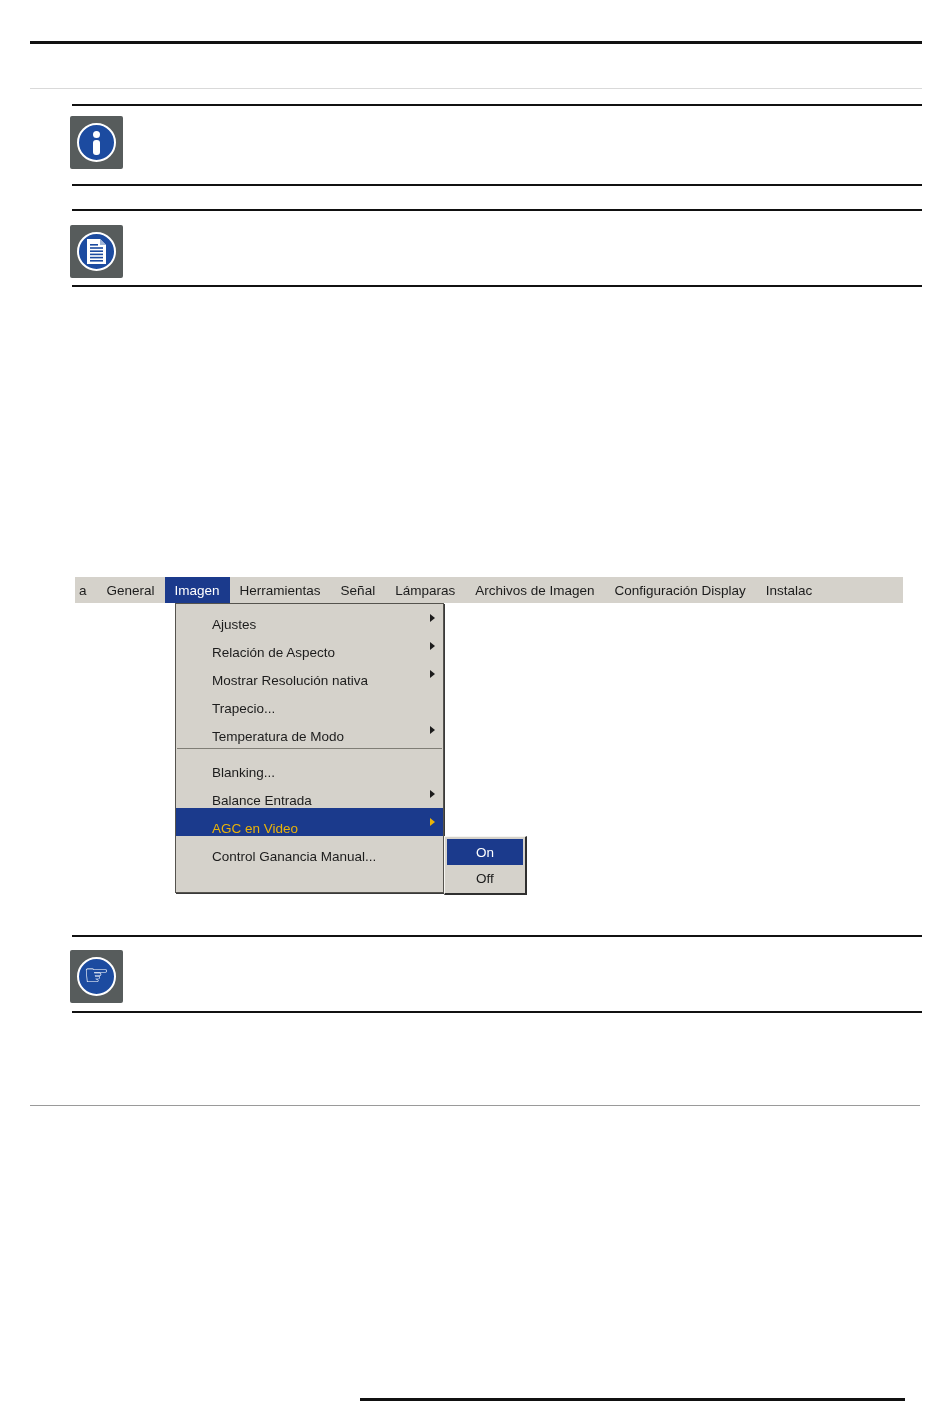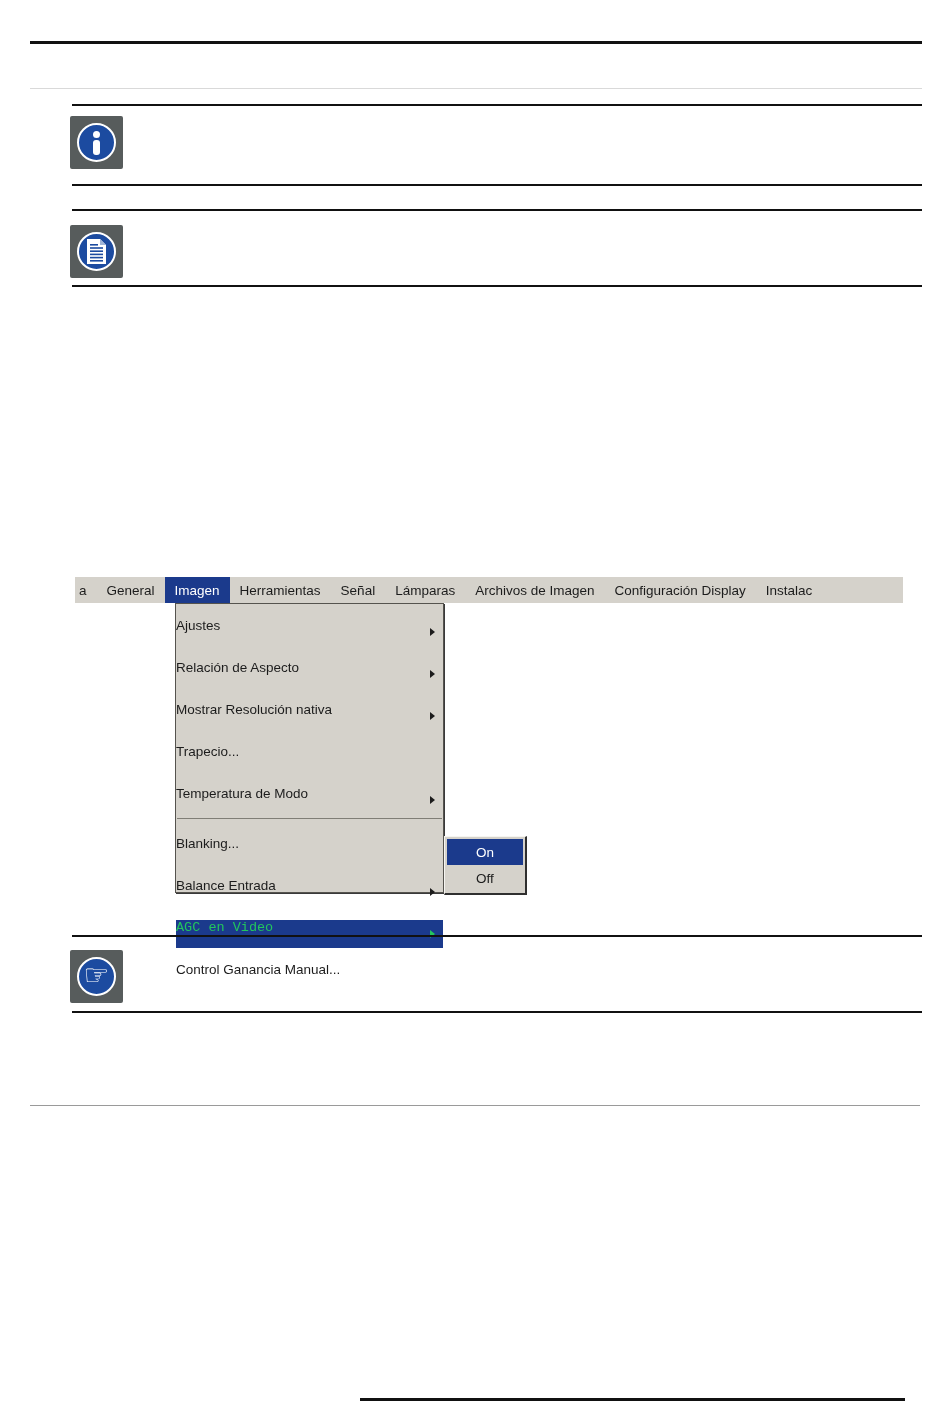"Ajustes" .menu-item { align-items: flex-start -> flex-end; margin-top: 14px -> none; padding-left: none -> 36px }
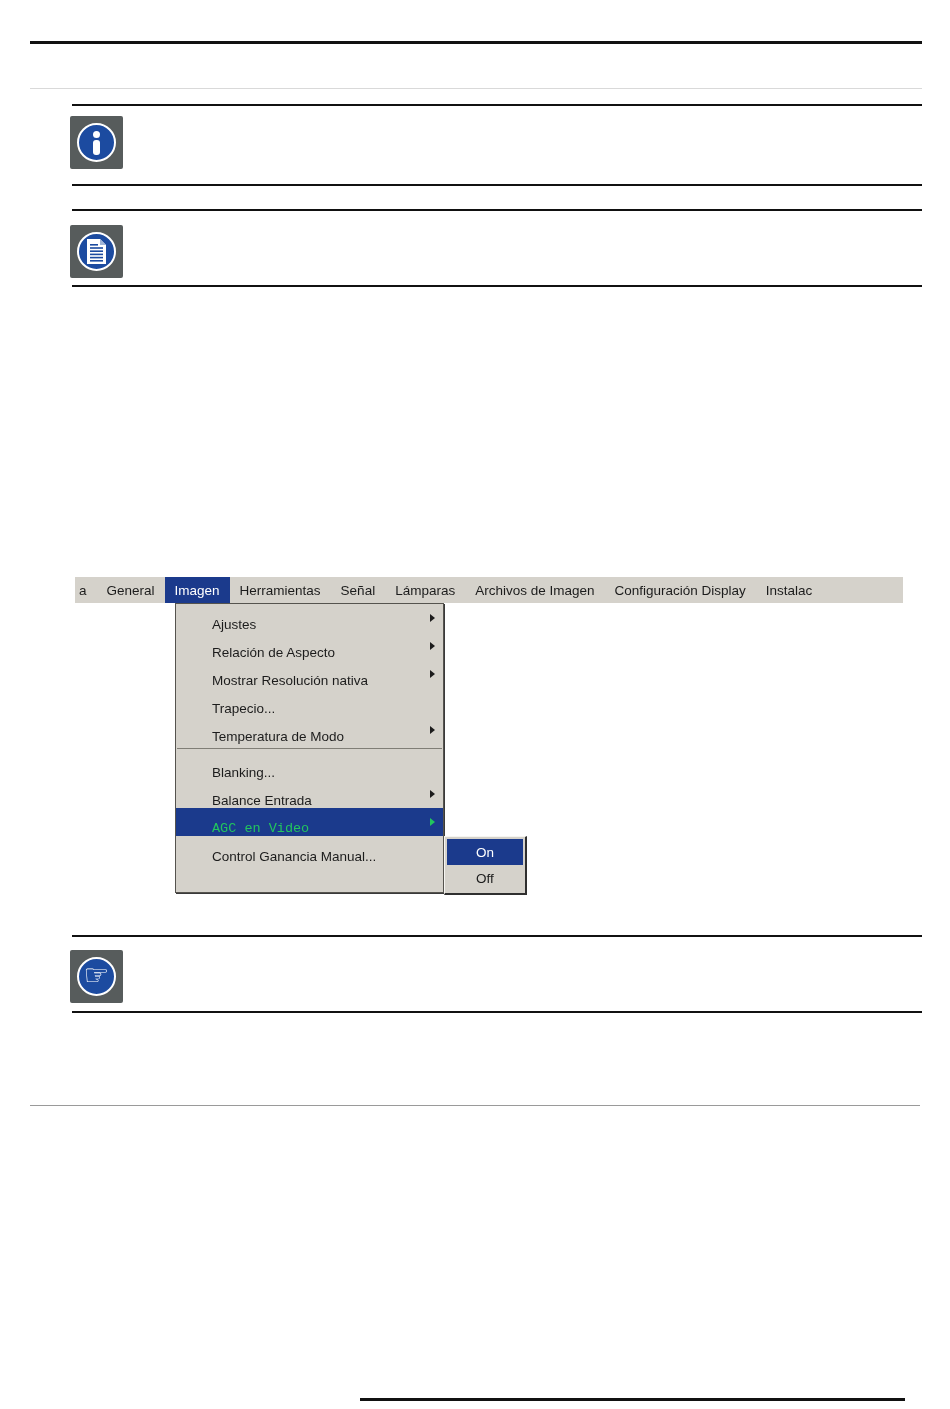"AGC en Video" .menu-item.highlighted { color: #22c55e -> #eab308; font-family: Liberation Mono, monospace -> none }
